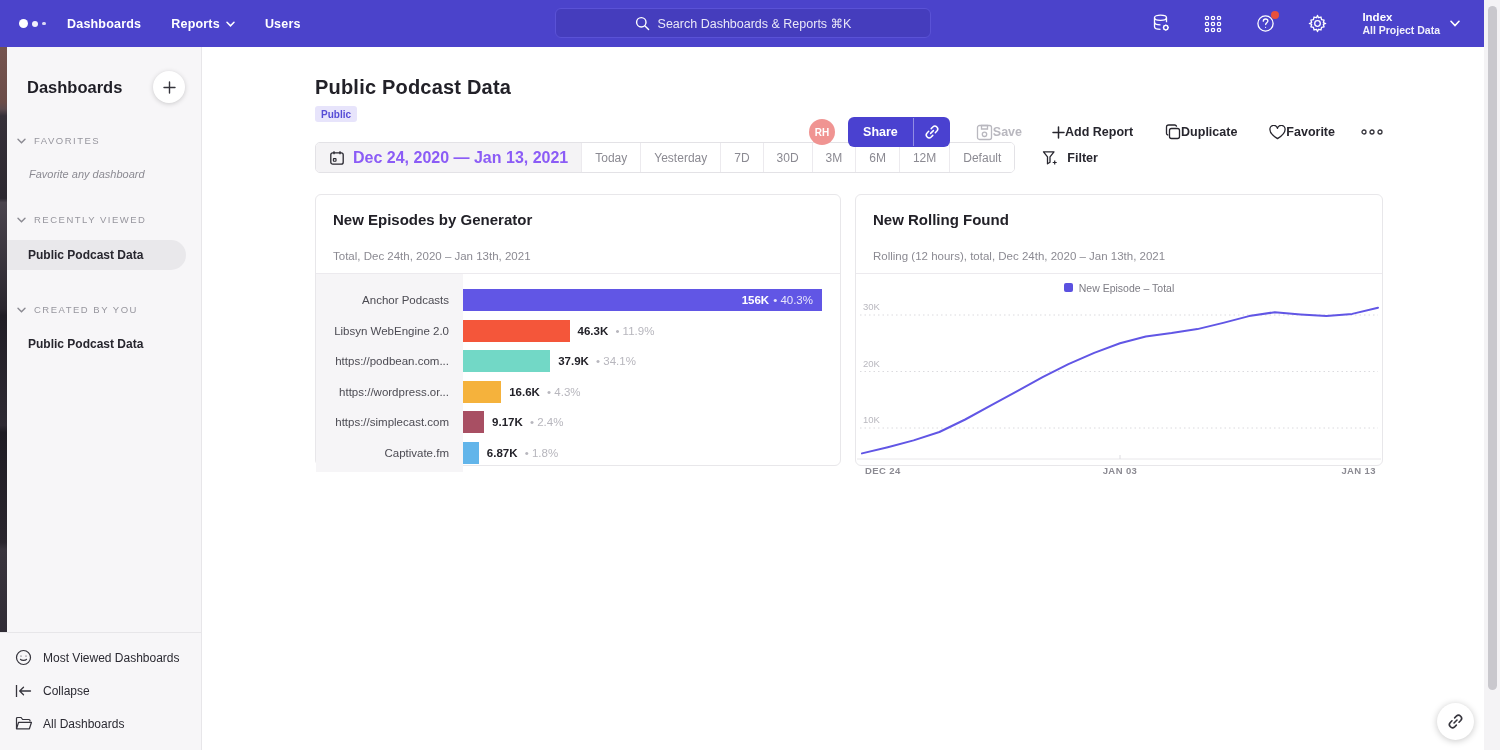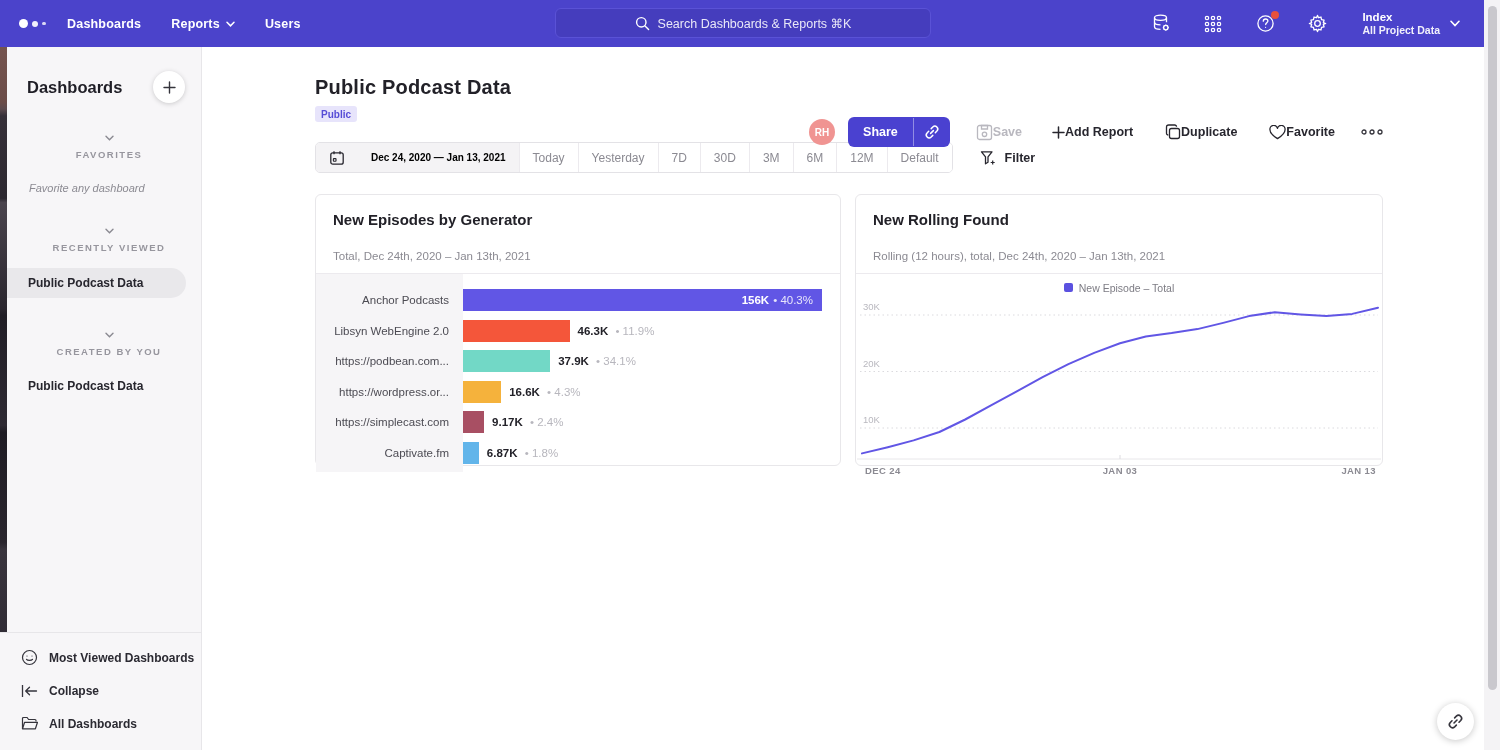"FAVORITES" .sb-section-head { flex-direction: column -> none; font-weight: bold -> normal }
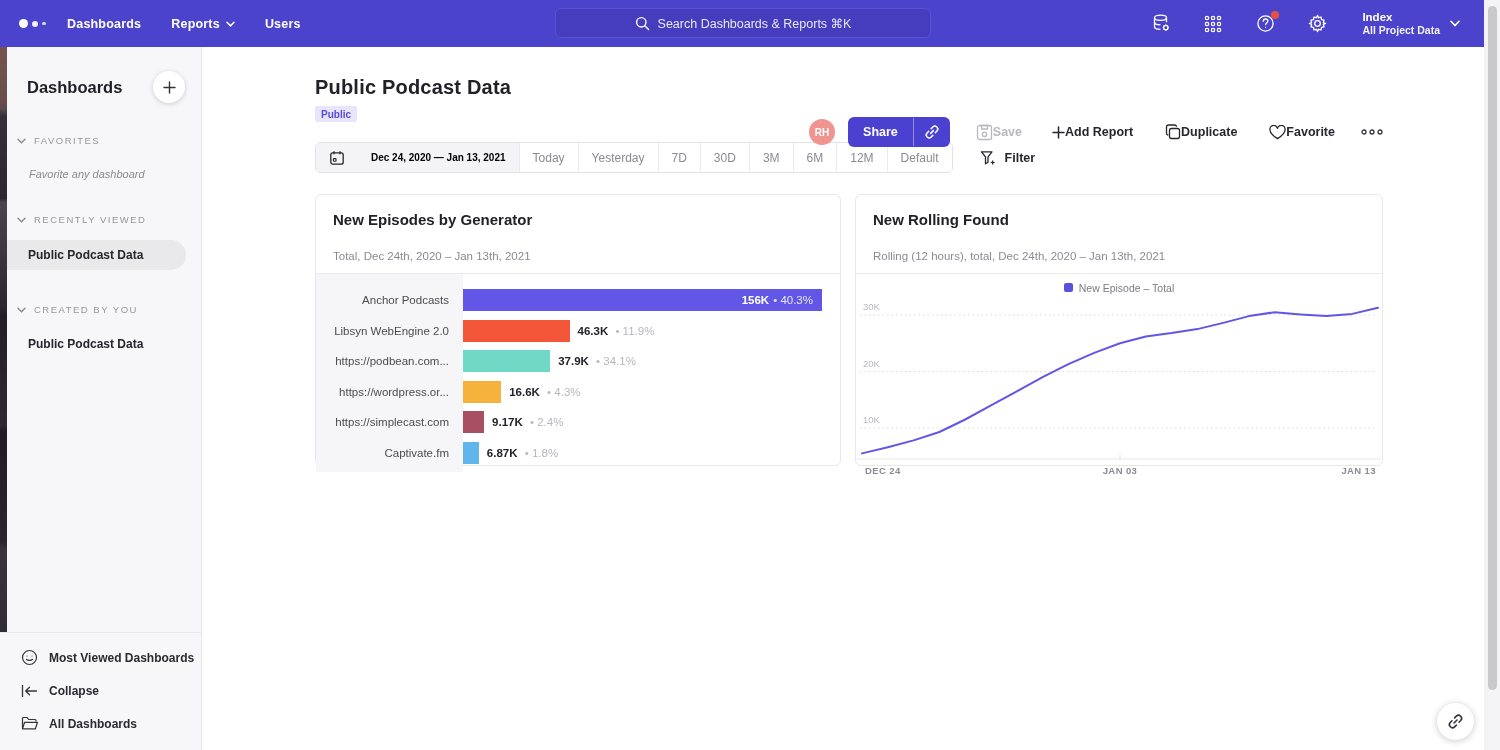"Dec 24, 2020 — Jan" .seg-date { color: #000000 -> #8b5cf6; font-size: 10px -> 16px; gap: 26px -> 8px }
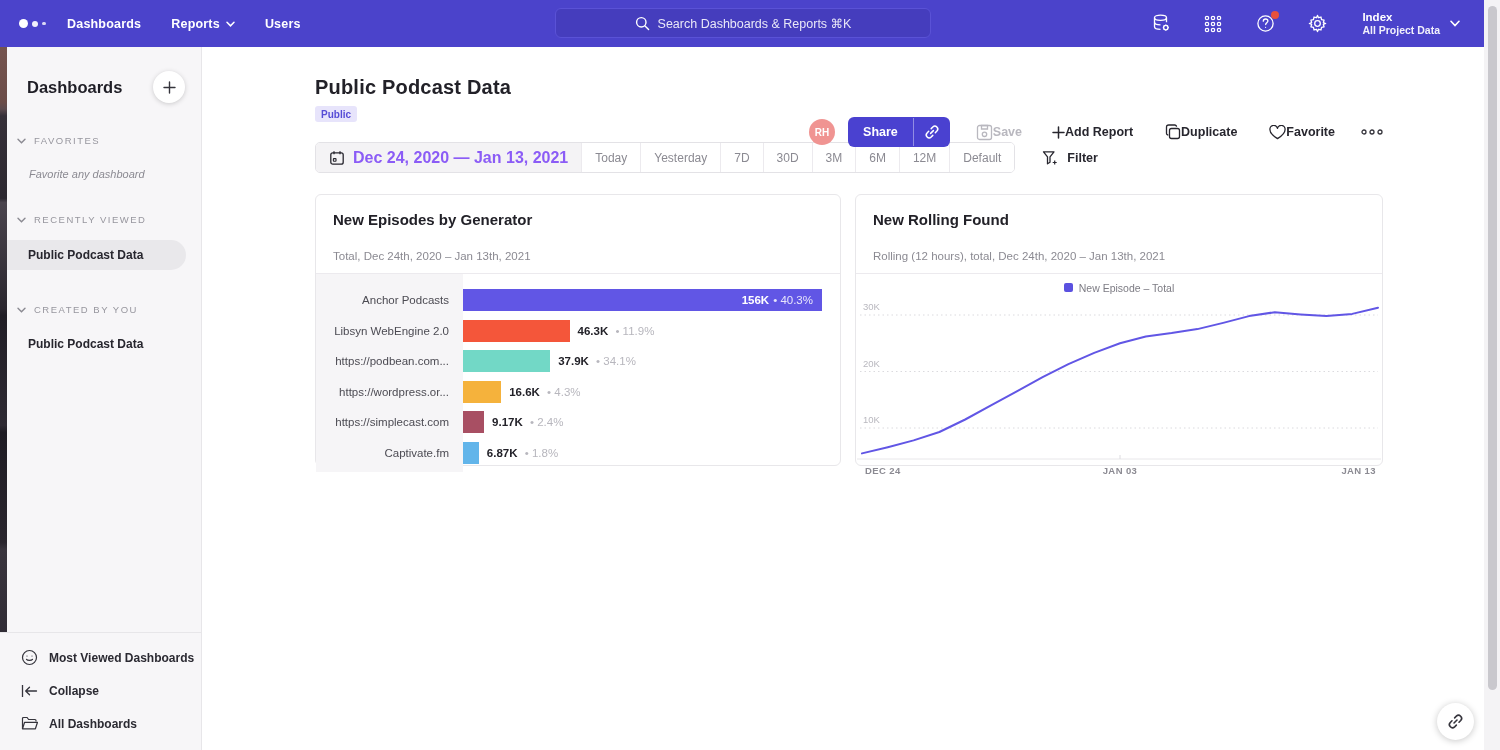"Most Viewed Dashboards" .sb-foot-item { font-weight: bold -> normal; padding-left: 21px -> 15px }
